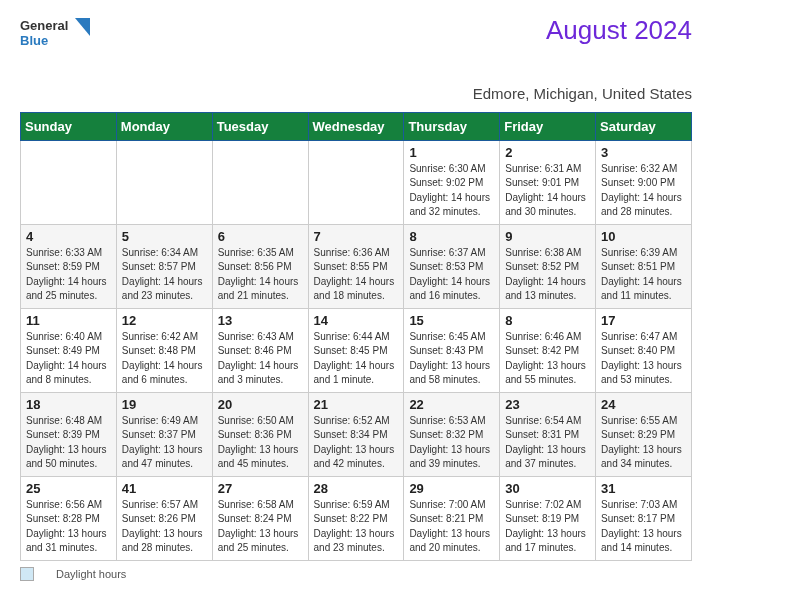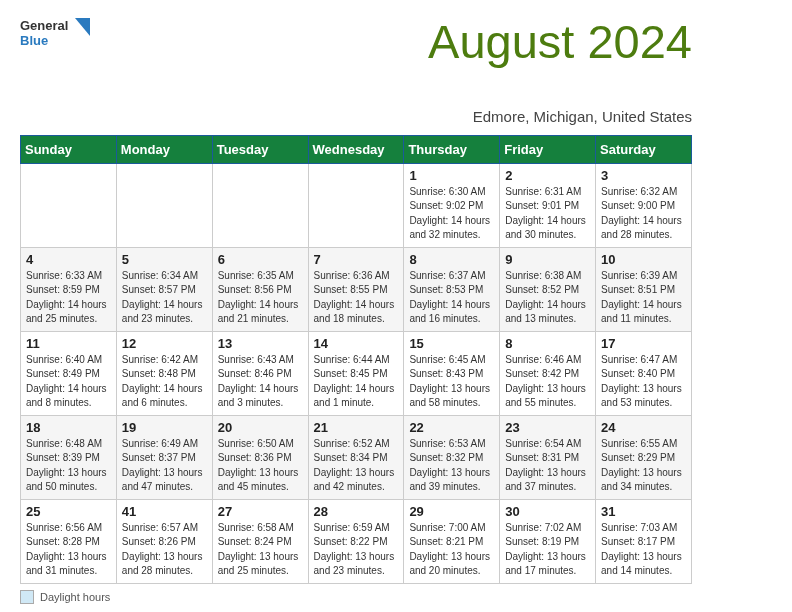"August 2024" .main-title { color: #4d7c0f -> #6d28d9; font-size: 47px -> 26px }
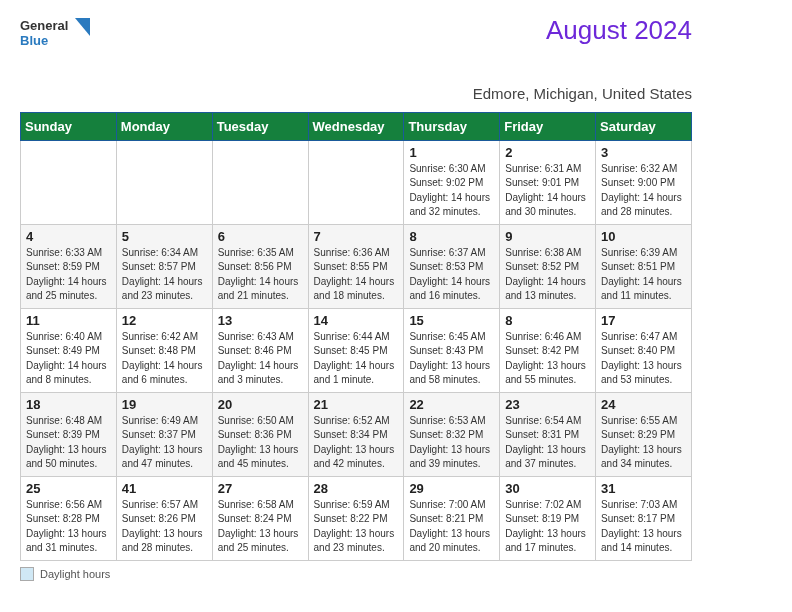"Daylight hours" .footer-note { gap: 6px -> 22px }
